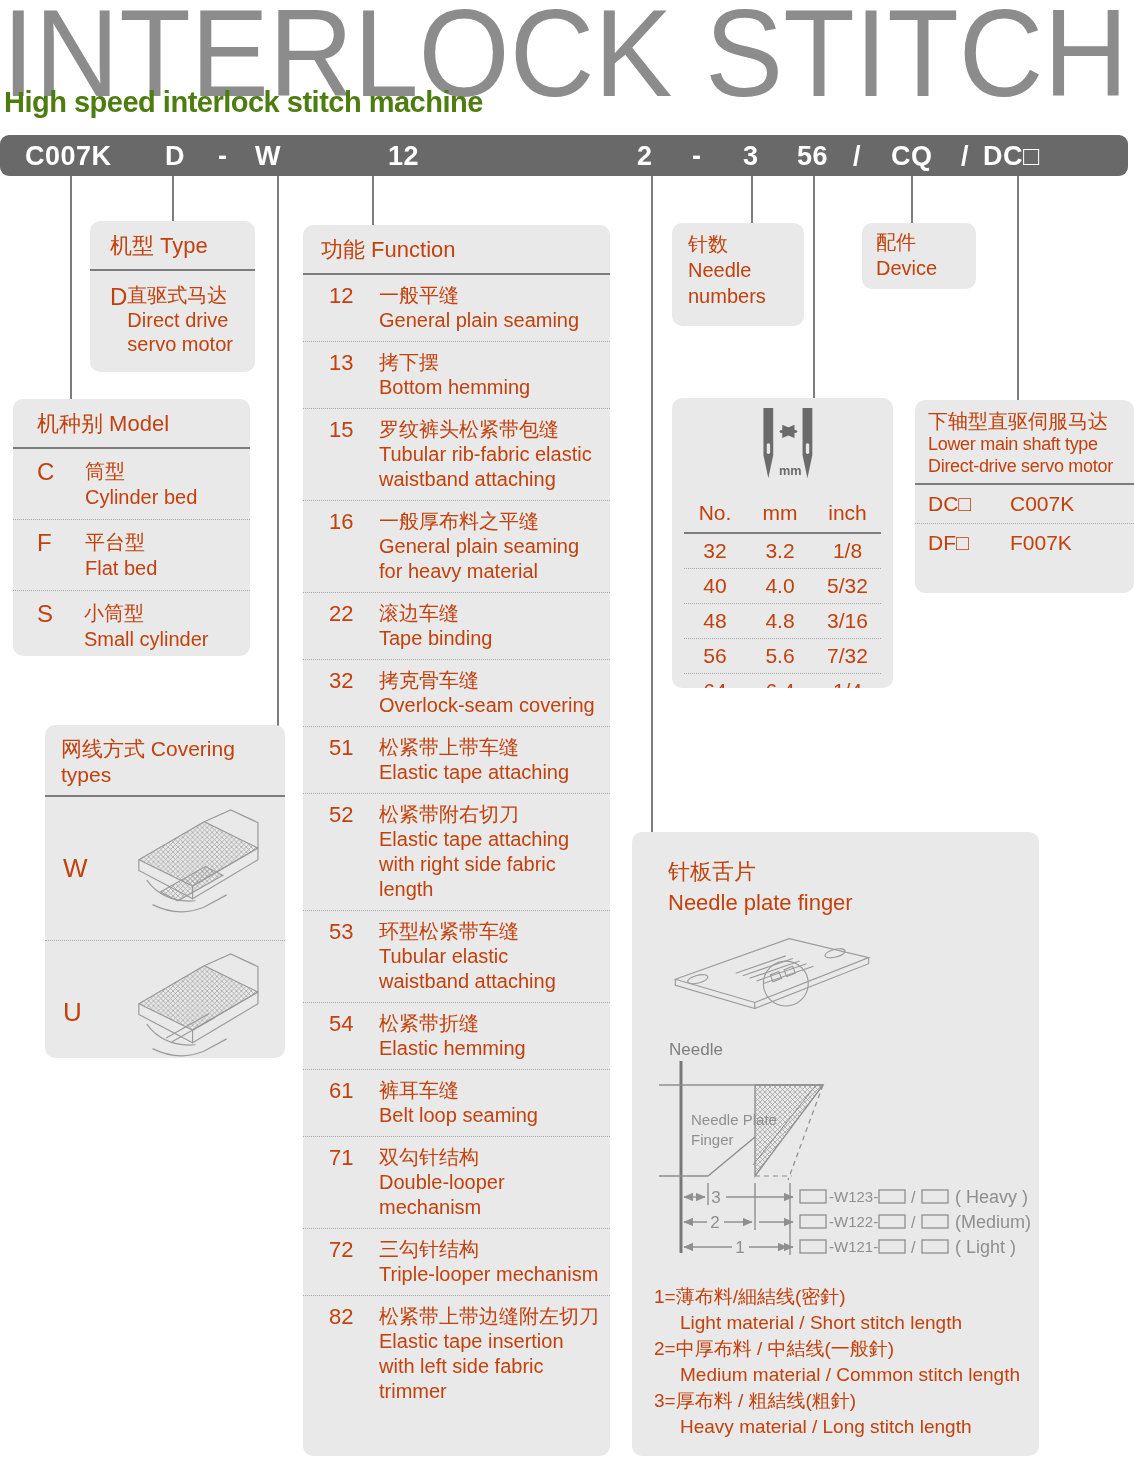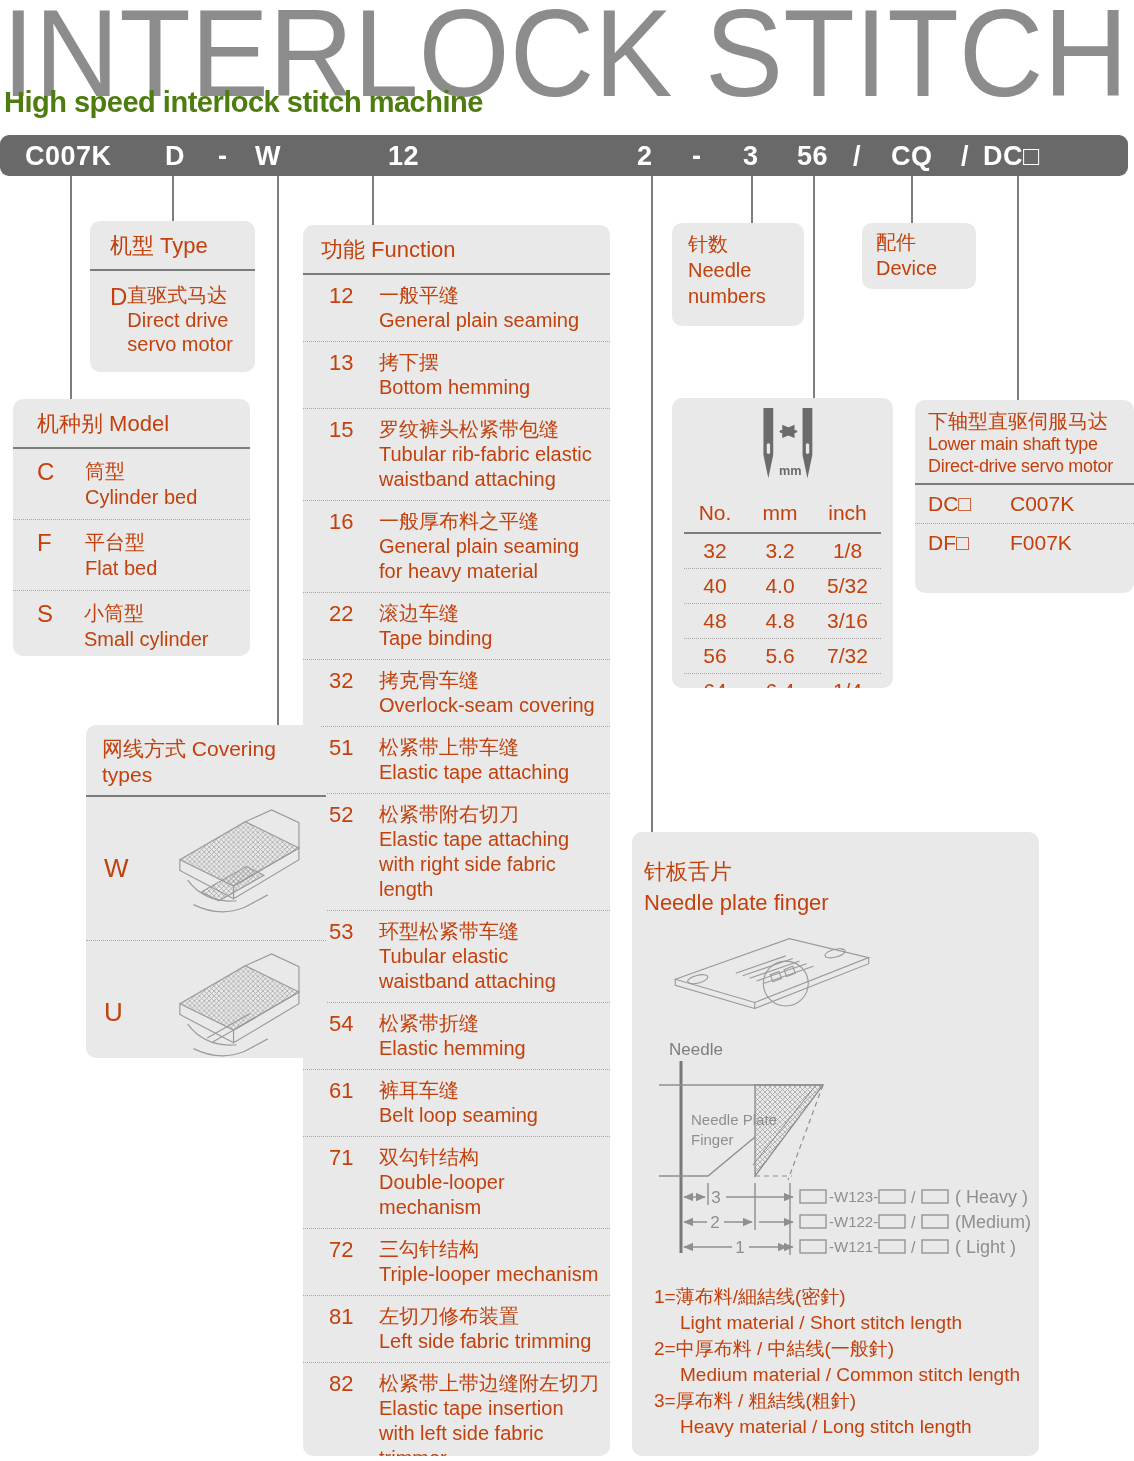"网线方式 Covering types" #covering-box { margin-left: 41px -> none }
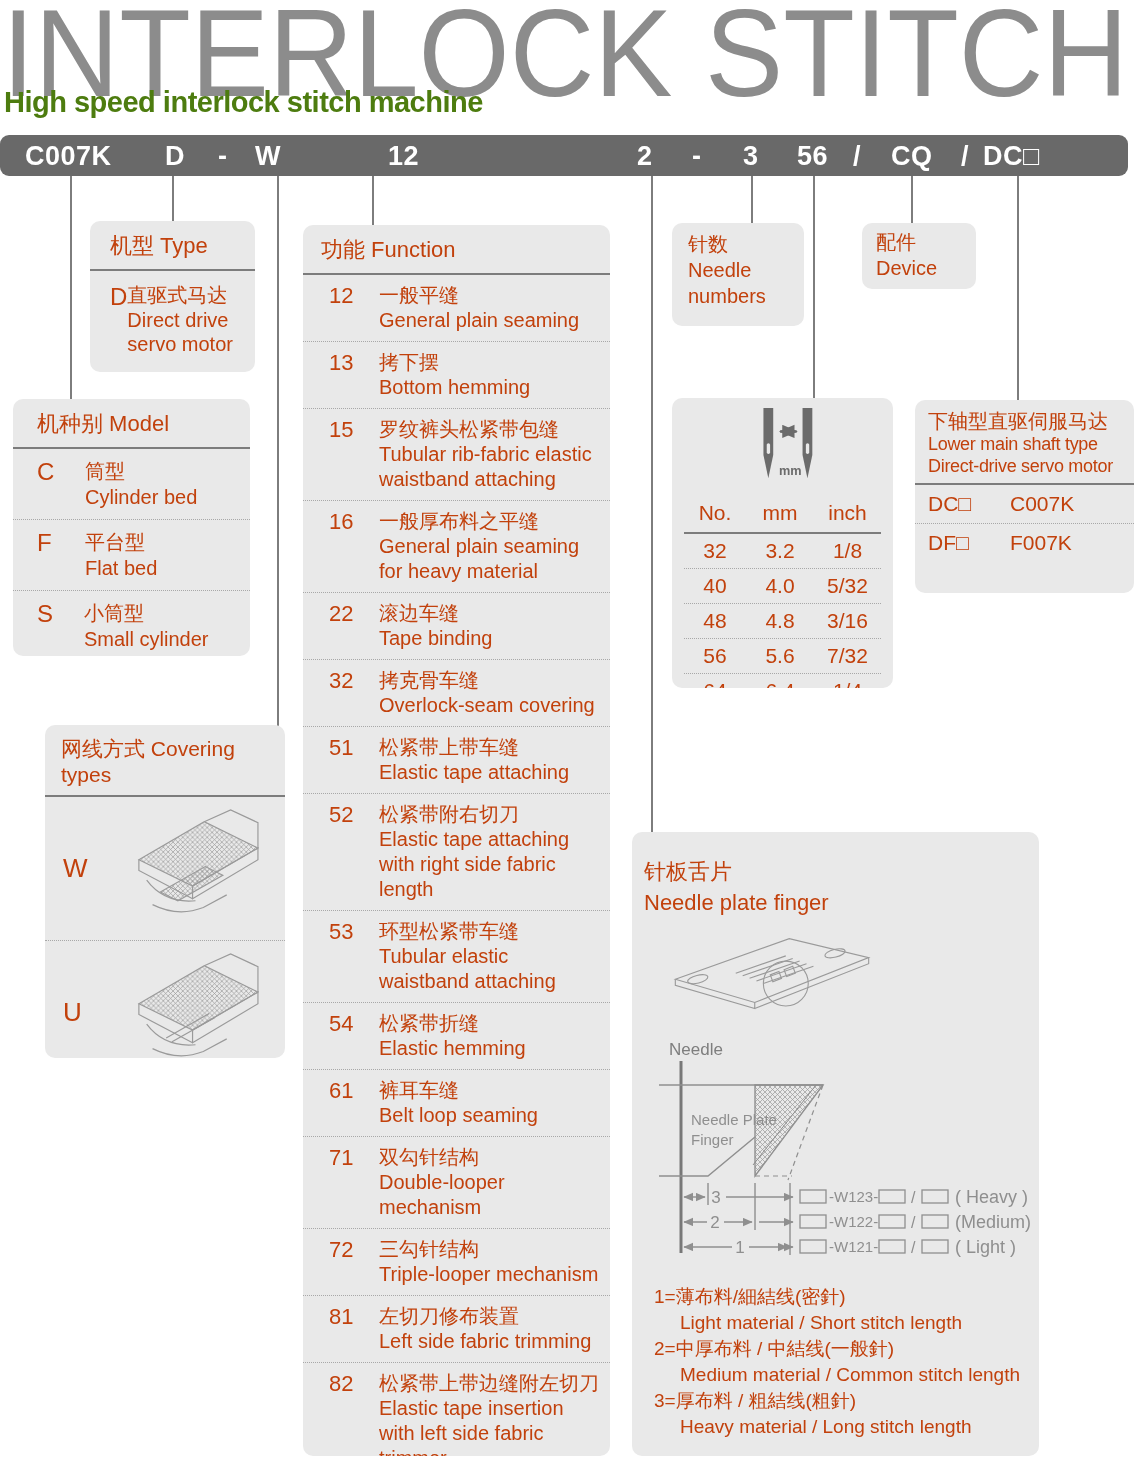"针板舌片" #finger-box .ttl { left: 12px -> 36px }
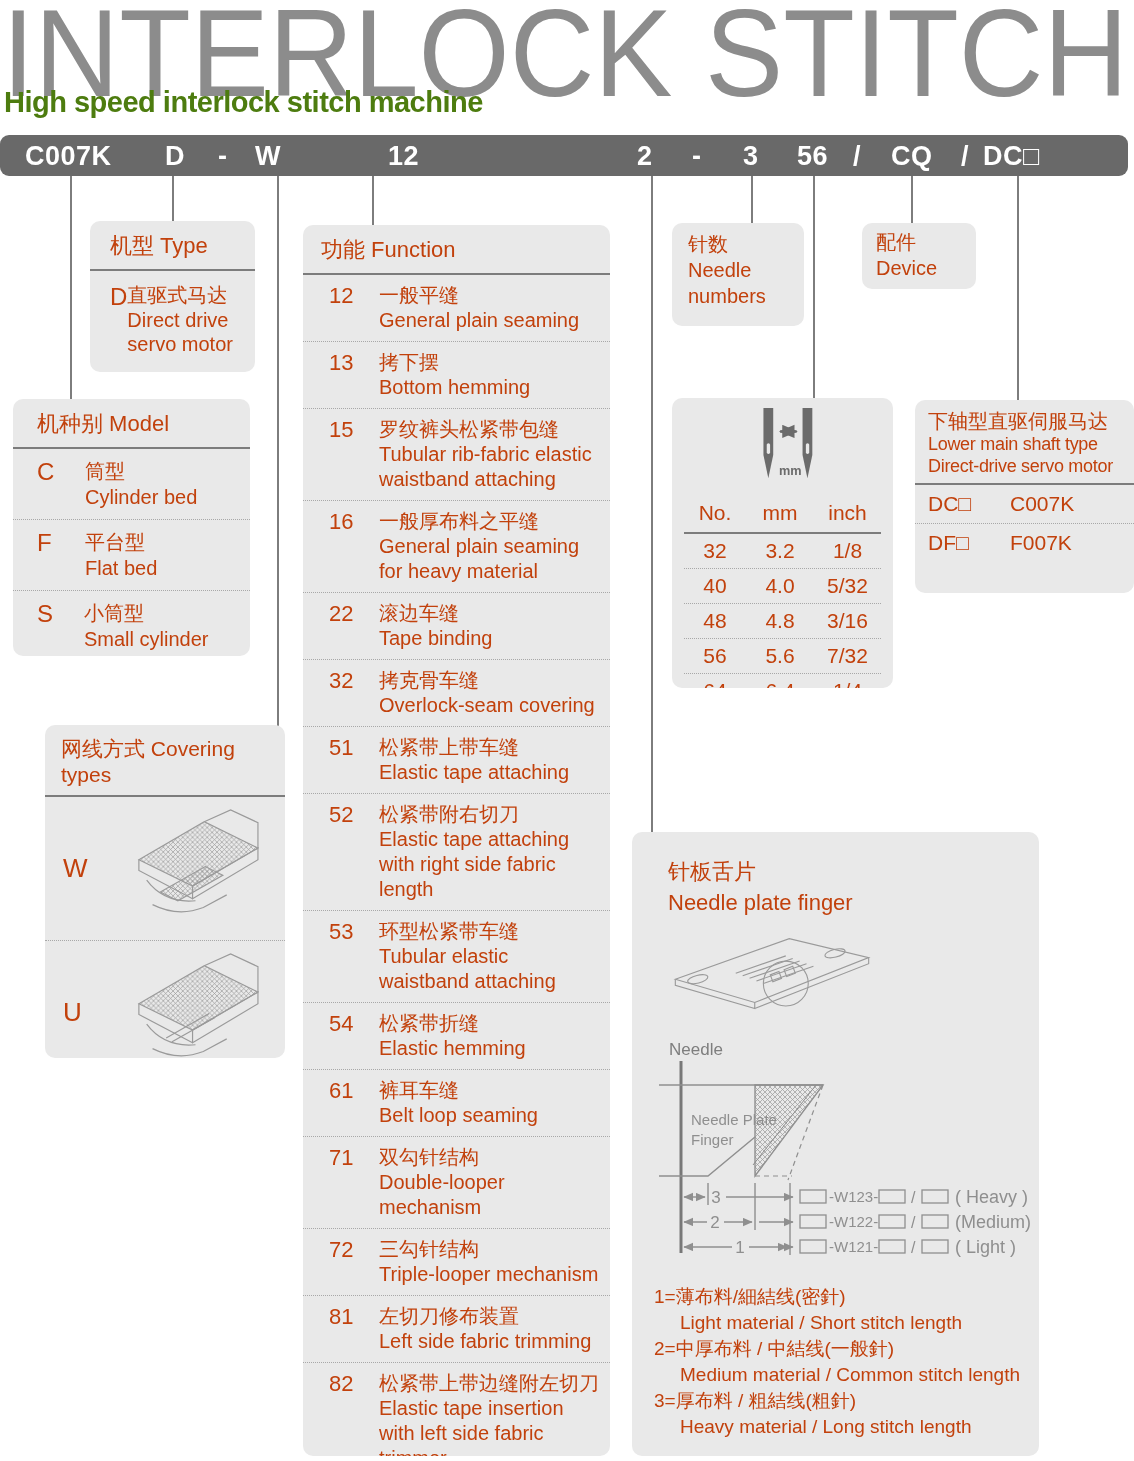"81" div.fn-row { html: <div> <div>81</div> <div> <div>左切刀修布装置</div> <div>Left side fabric trimming</div> </div> </div> -> none }
